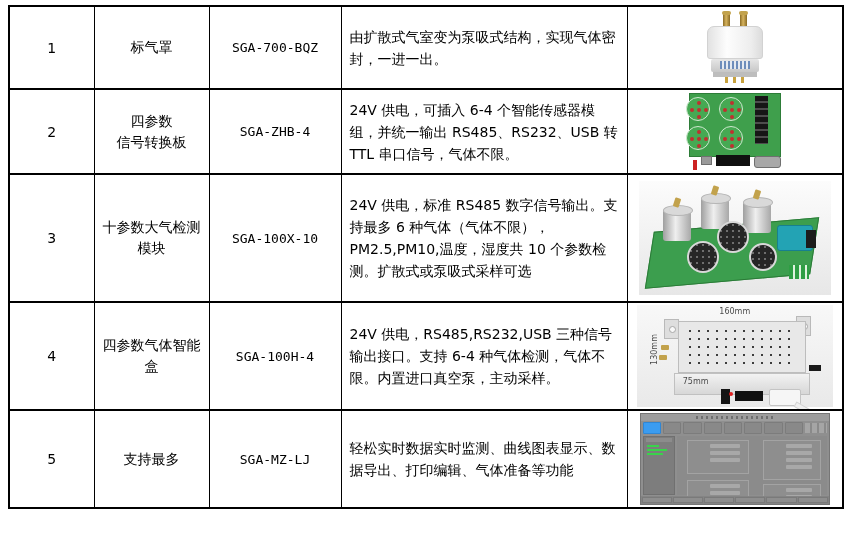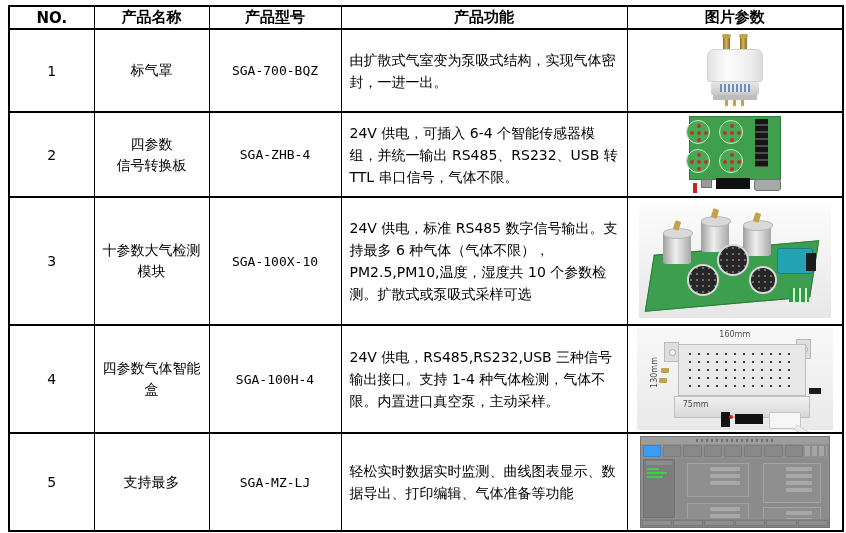"NO." tr { html: <tr> <th>NO.</th> <th>产品名称</th> <th>产品型号</th> <th>产品功能</th> <th>图片参数</th> </tr> -> none }
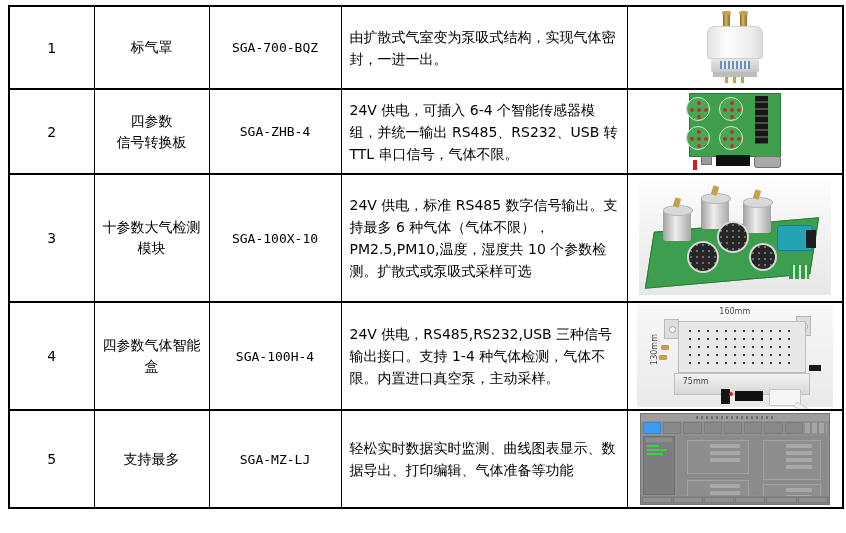"24V 供电，RS485,RS232,USB 三种信号输出接口。支持 1-4" td.c-func { text: 1-4 -> 6-4 }
